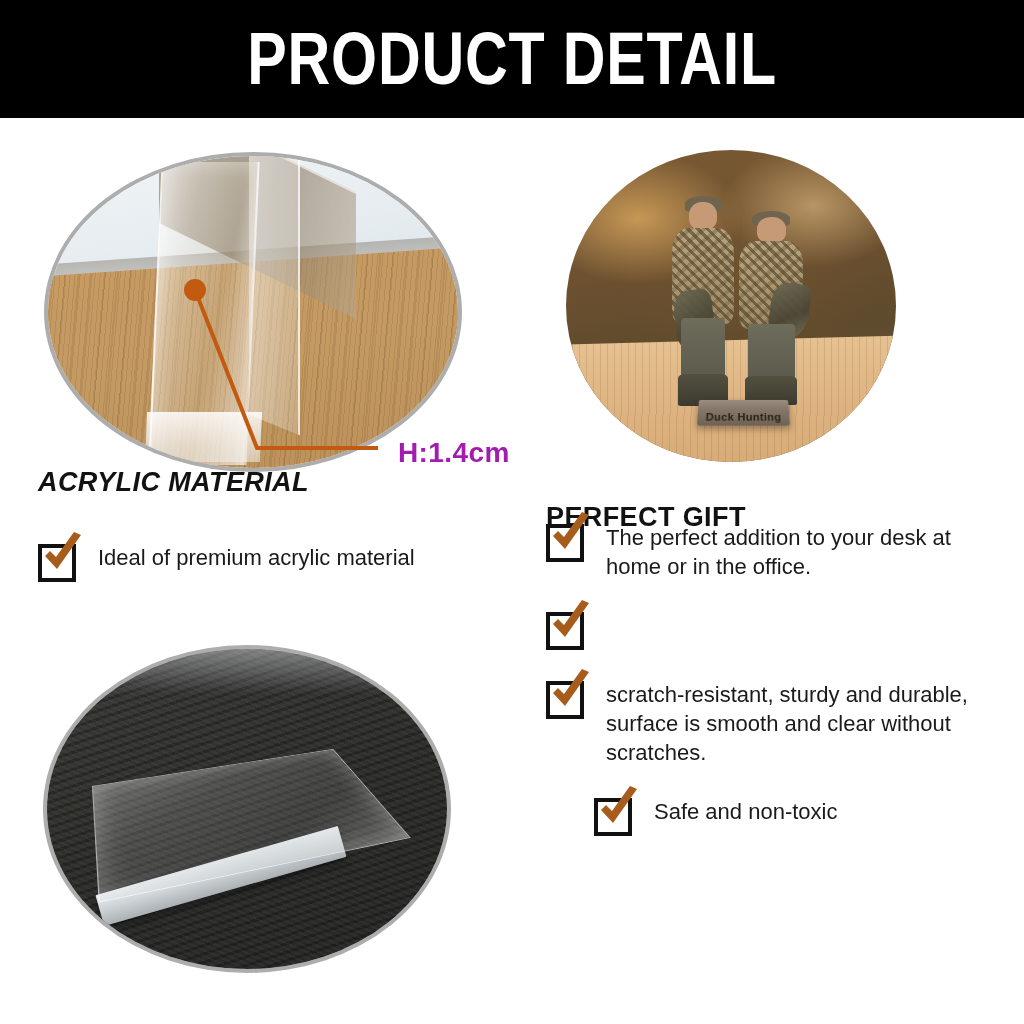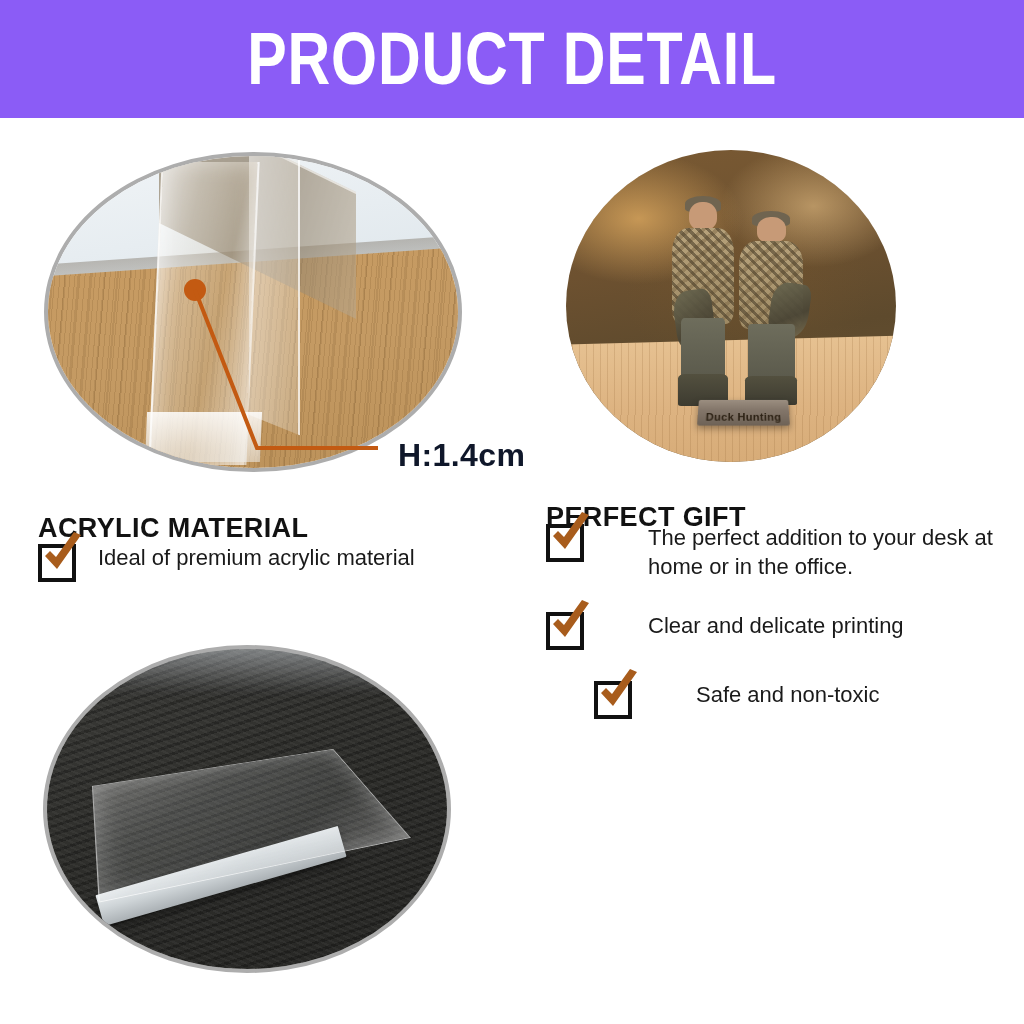"PRODUCT DETAIL" .banner { background: #8b5cf6 -> #000000 }
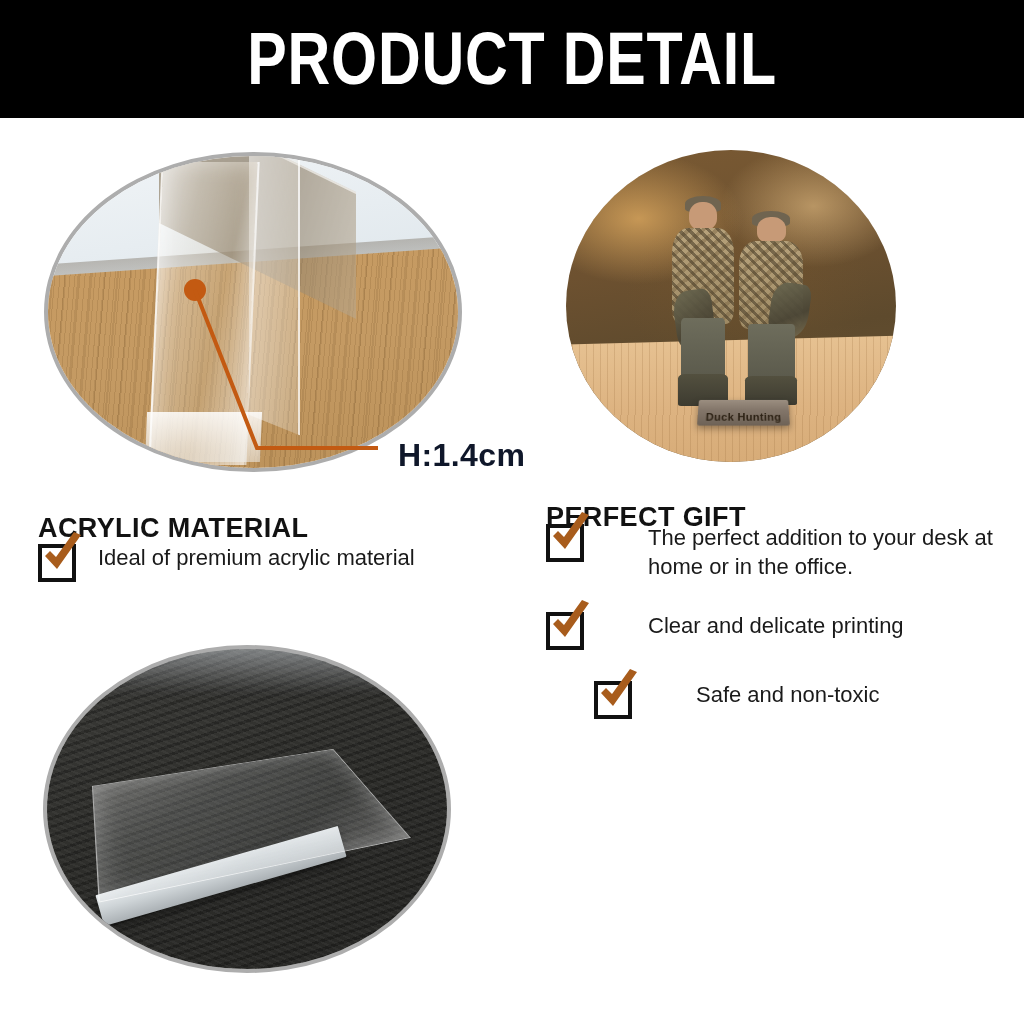"H:1.4cm" .callout-label { color: #0f172a -> #a21caf; font-size: 32px -> 28px }
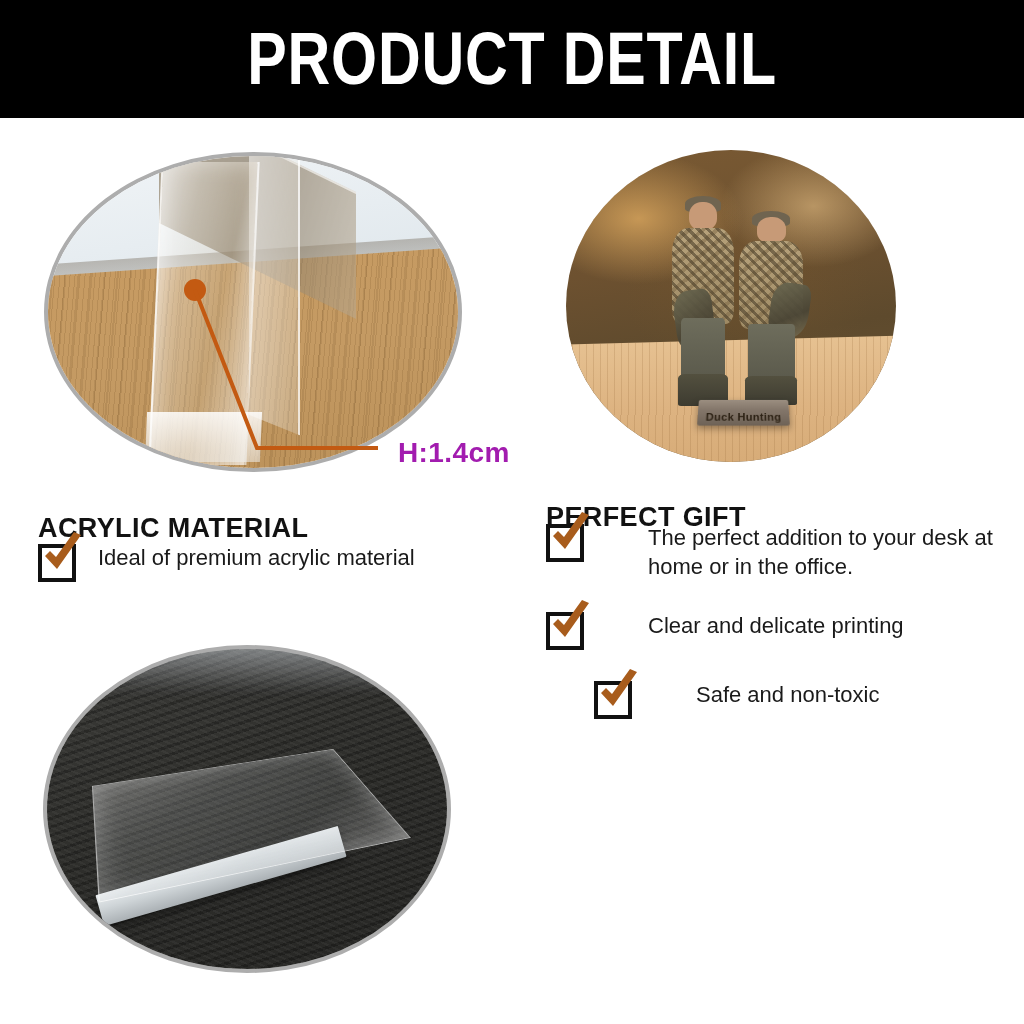"ACRYLIC MATERIAL" #heading-acrylic { font-style: none -> italic; top: 513px -> 467px }
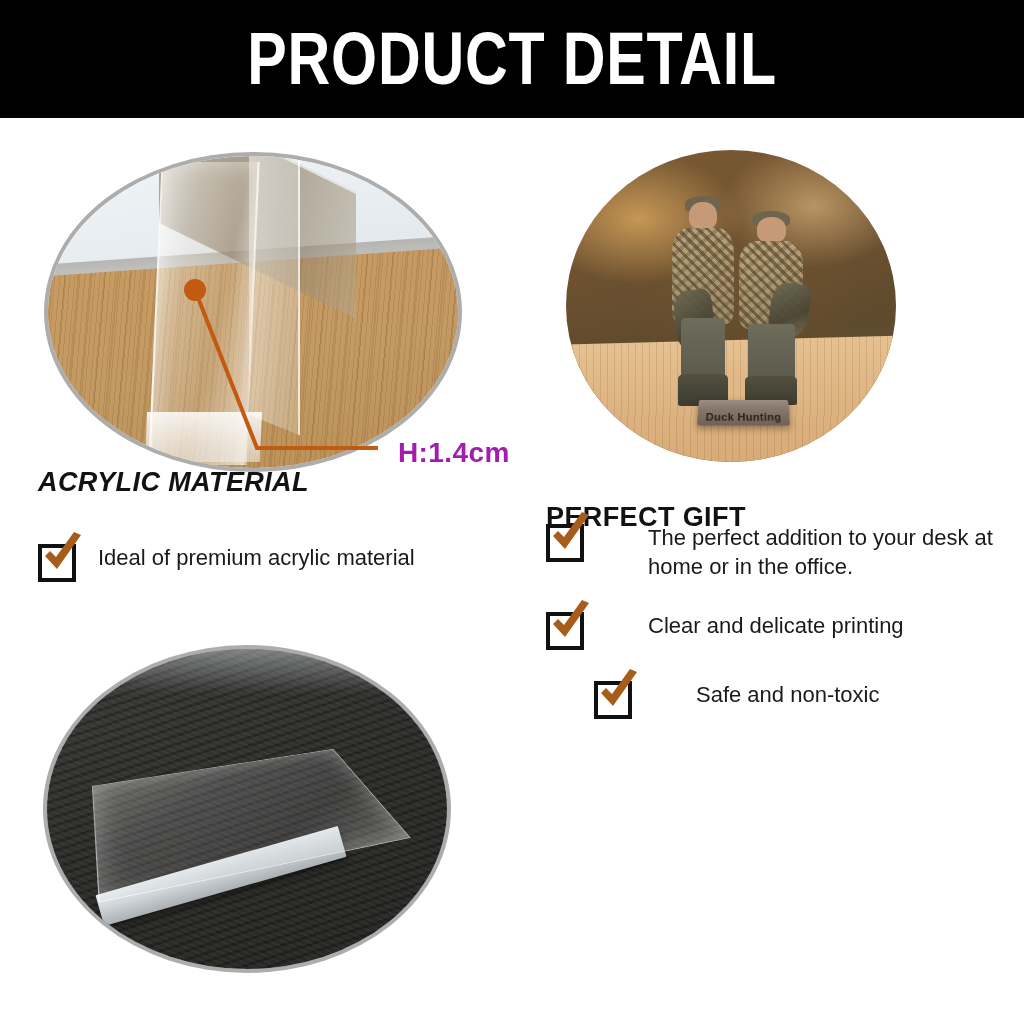"The perfect addition to your" #list-gift .feature-item { gap: 42px -> none }
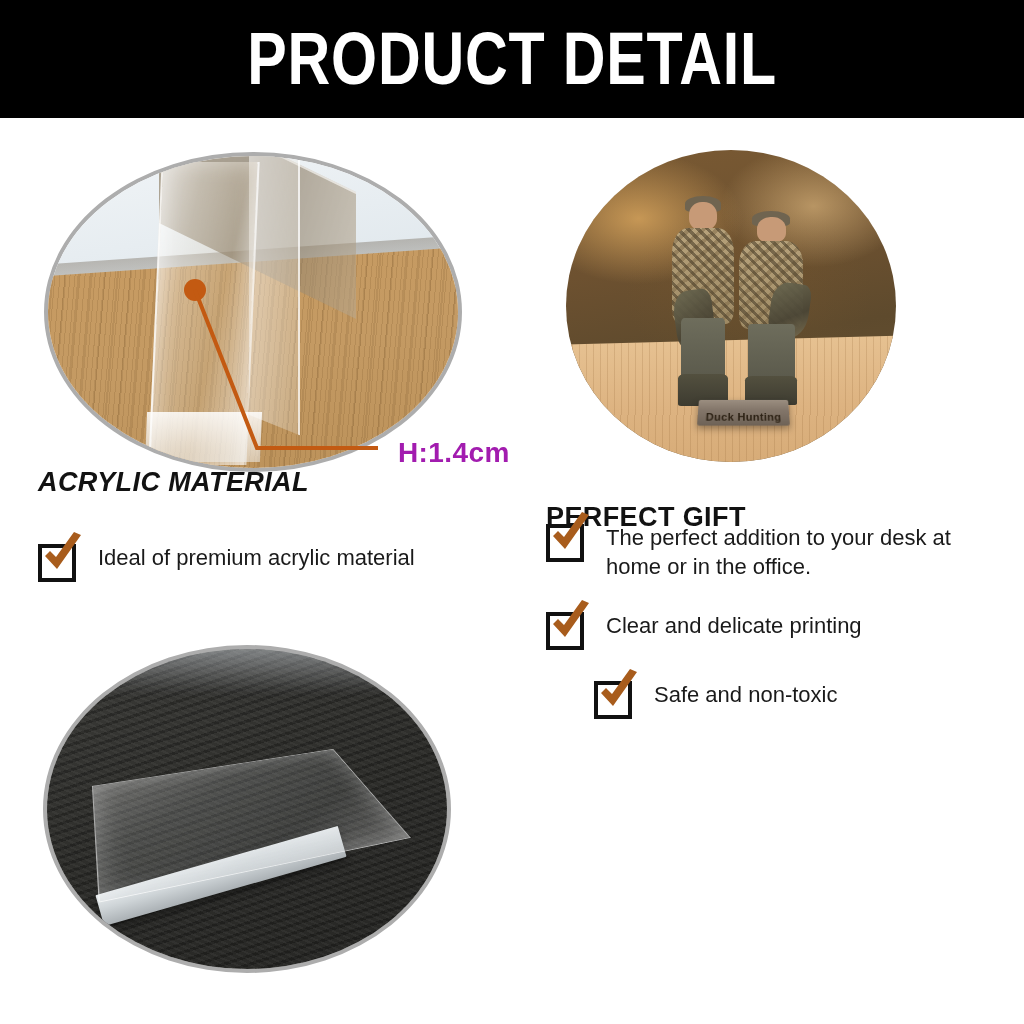"Clear and delicate printing" div.feature-text { html: <div>Clear and delicate printing</div> -> none }
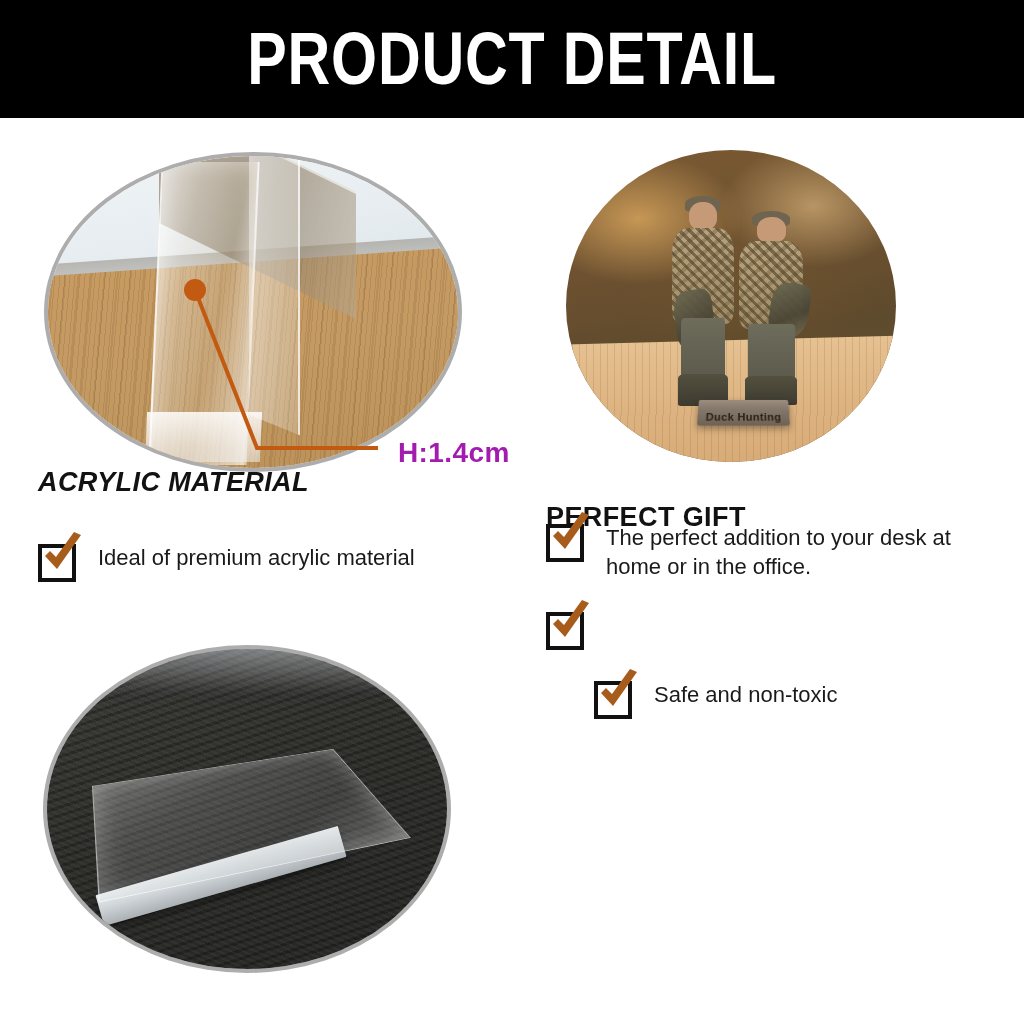"scratch-resistant, sturdy and durable," div.feature-item { html: none -> <div> <div> <svg> <path></path> </svg> </div> <div>scratch-resistant, sturdy and durable, surface is smooth and clear without scratches.</div> </div> }
